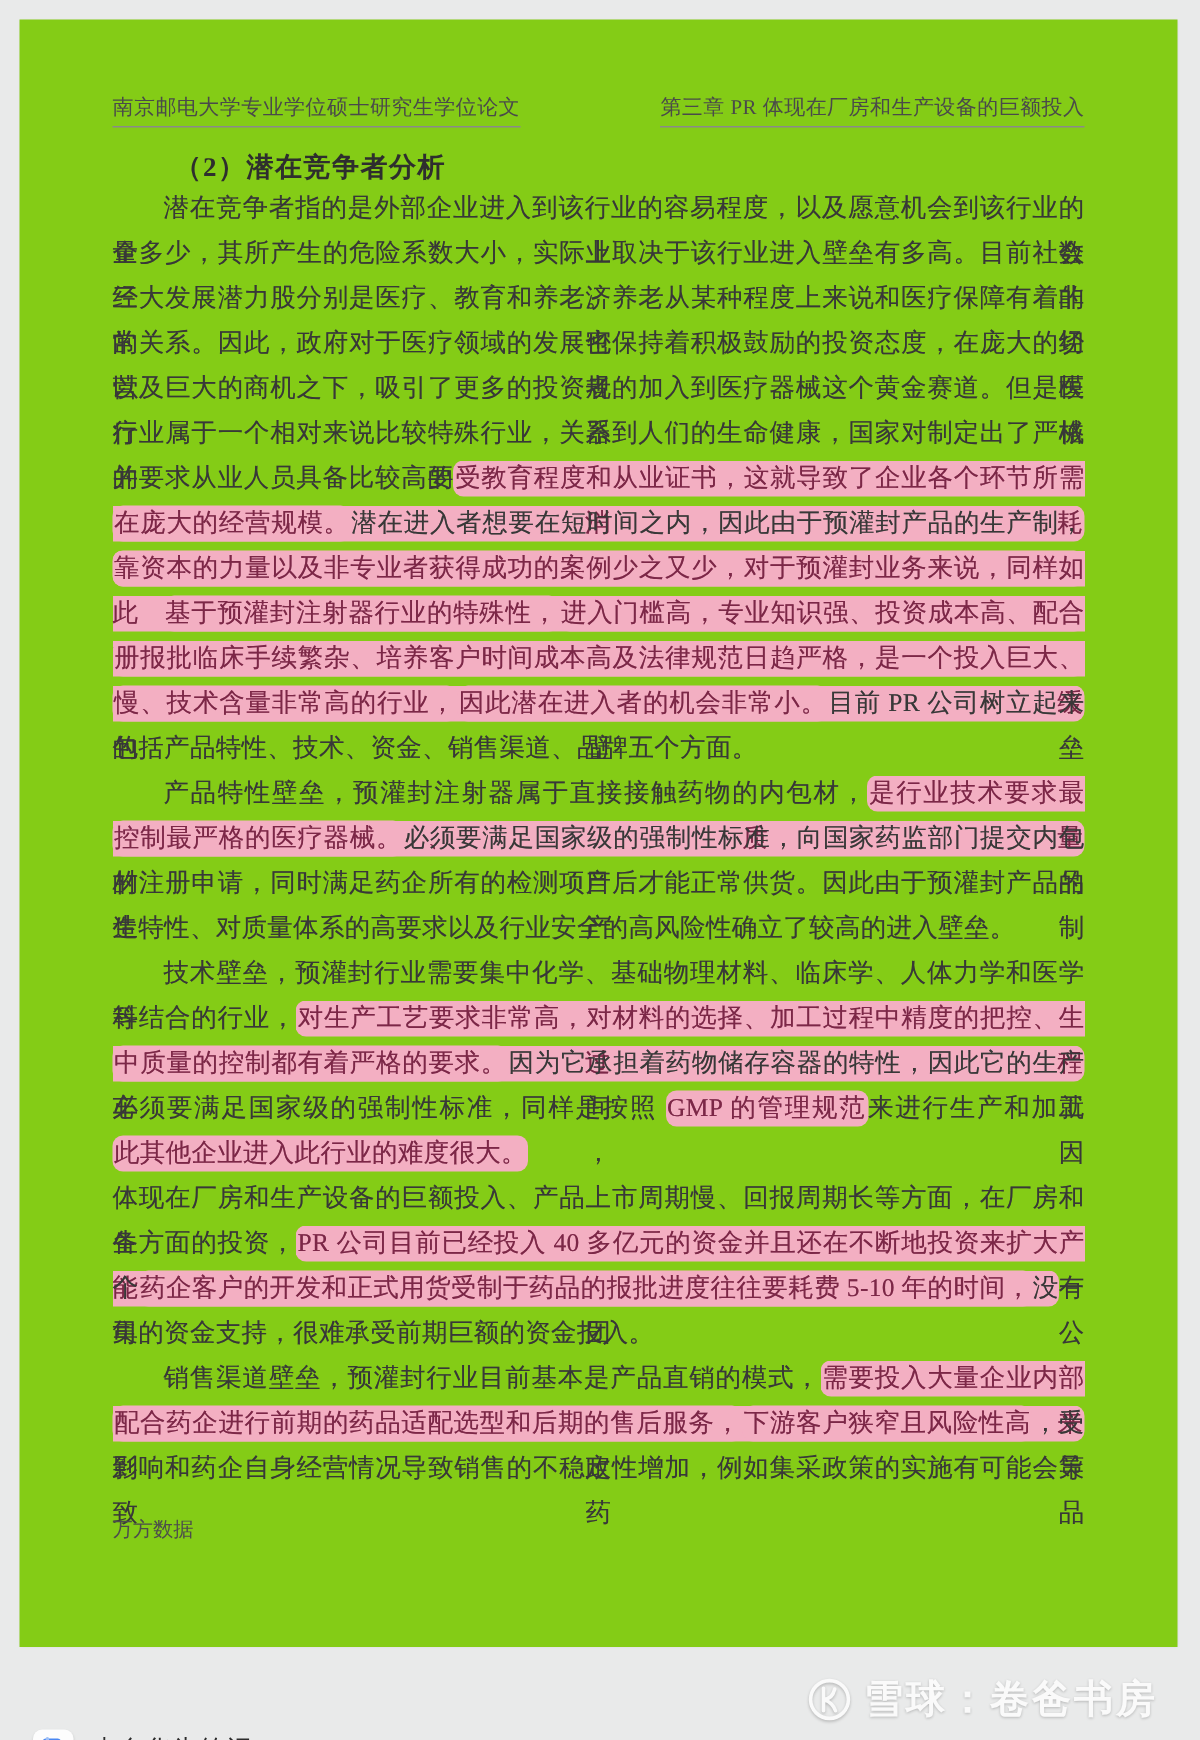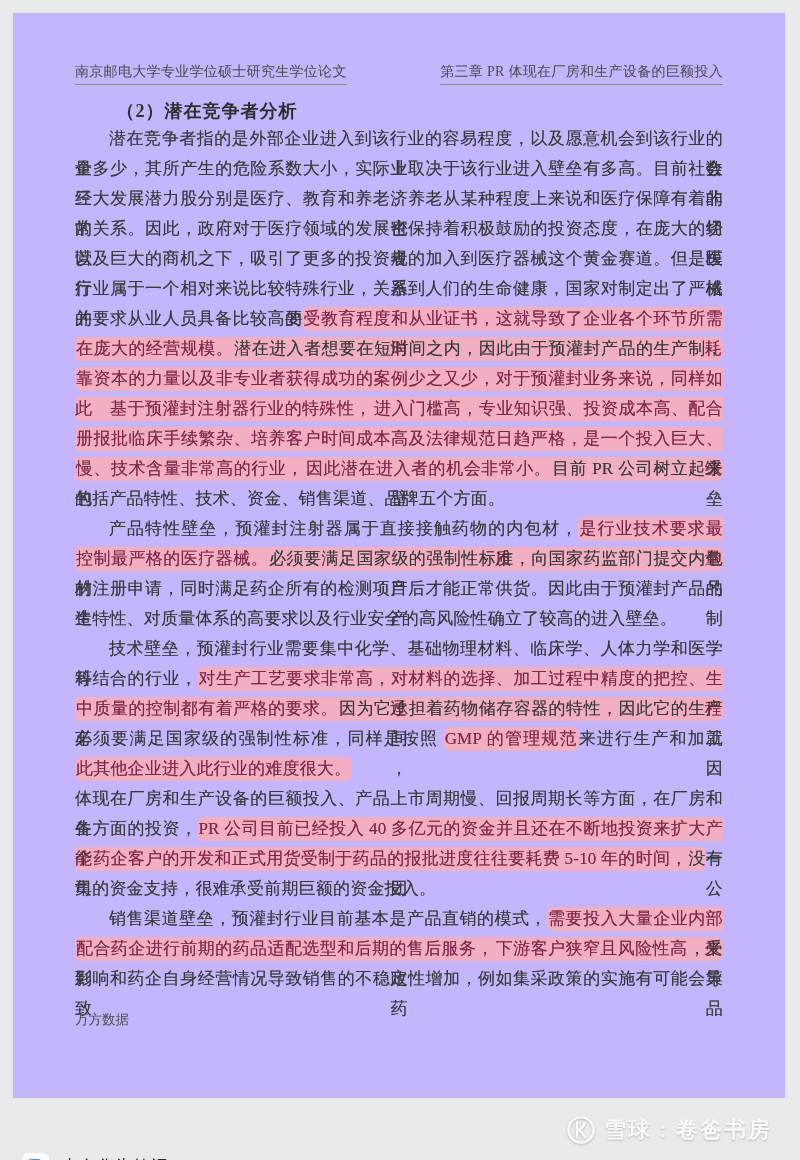"南京邮电大学专业学位硕士研究生学位论文" .page { background: #c4b5fd -> #84cc16 }
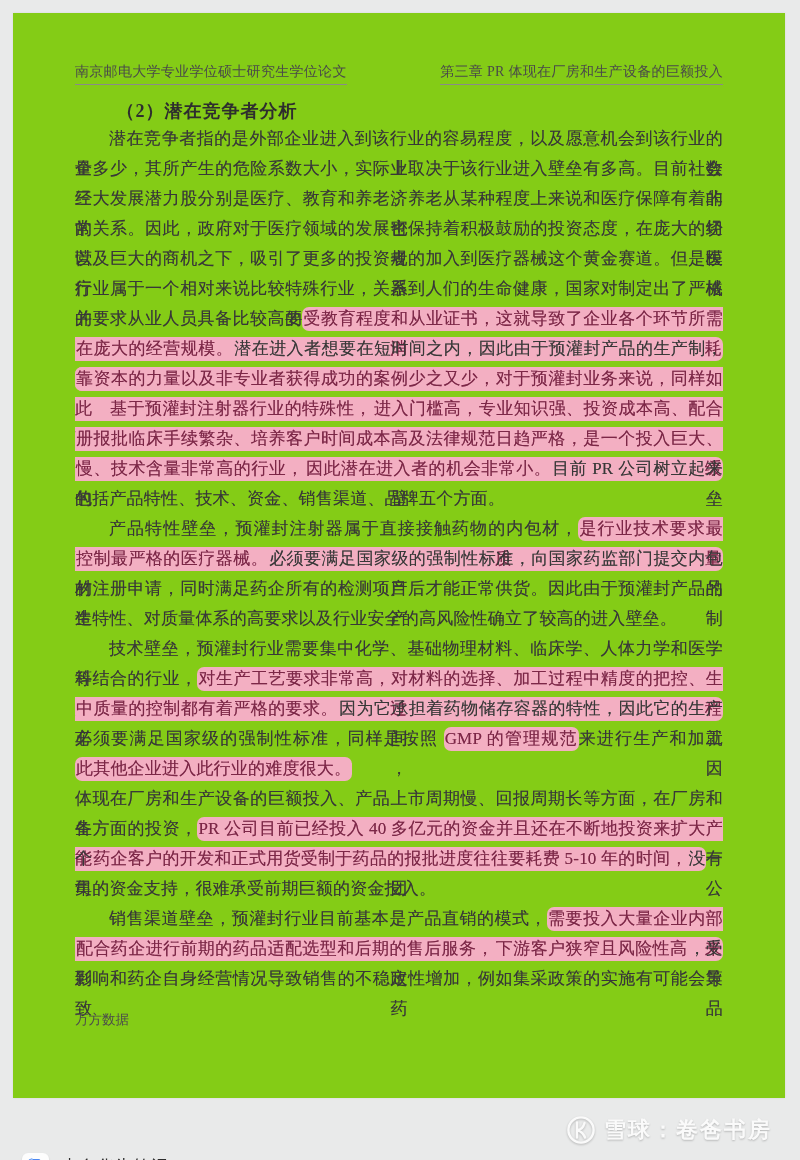"雪球：卷爸书房" .footer-right { font-size: 22px -> 26px }
